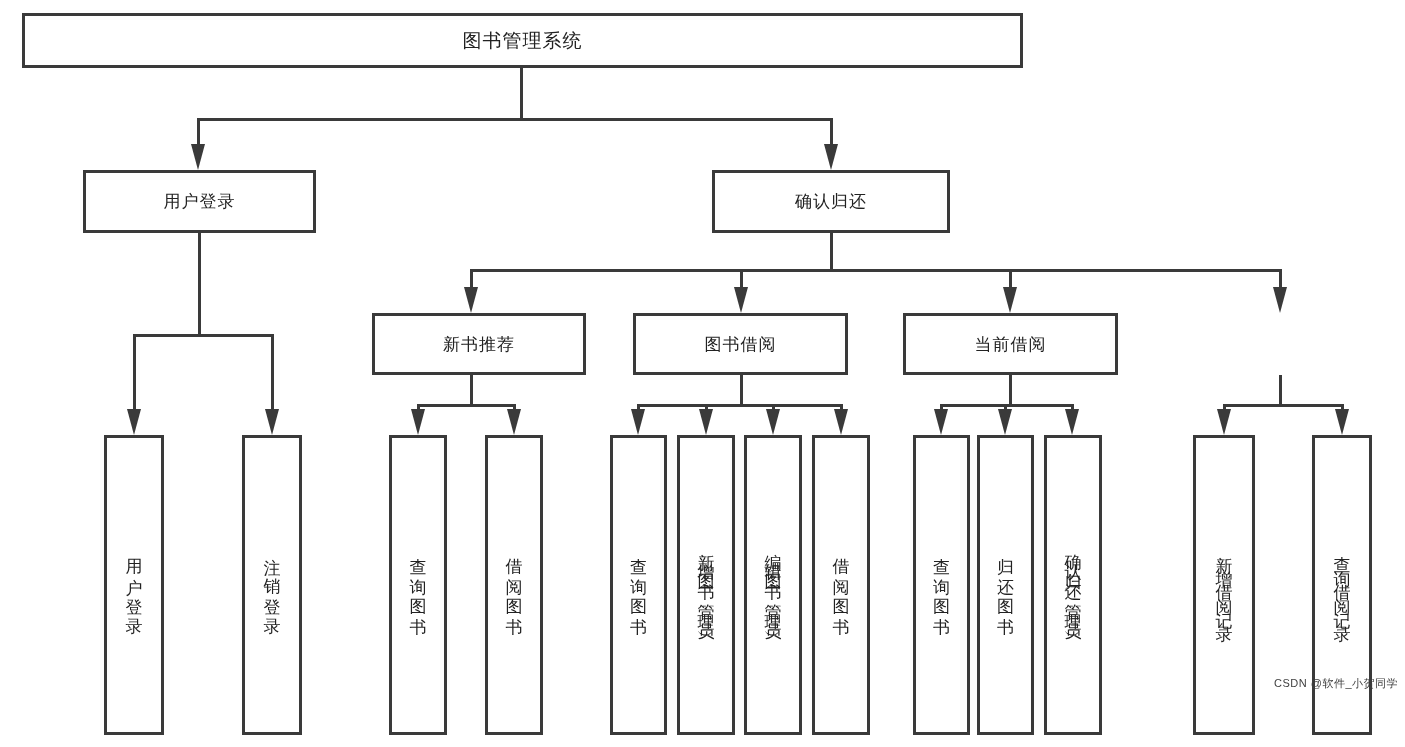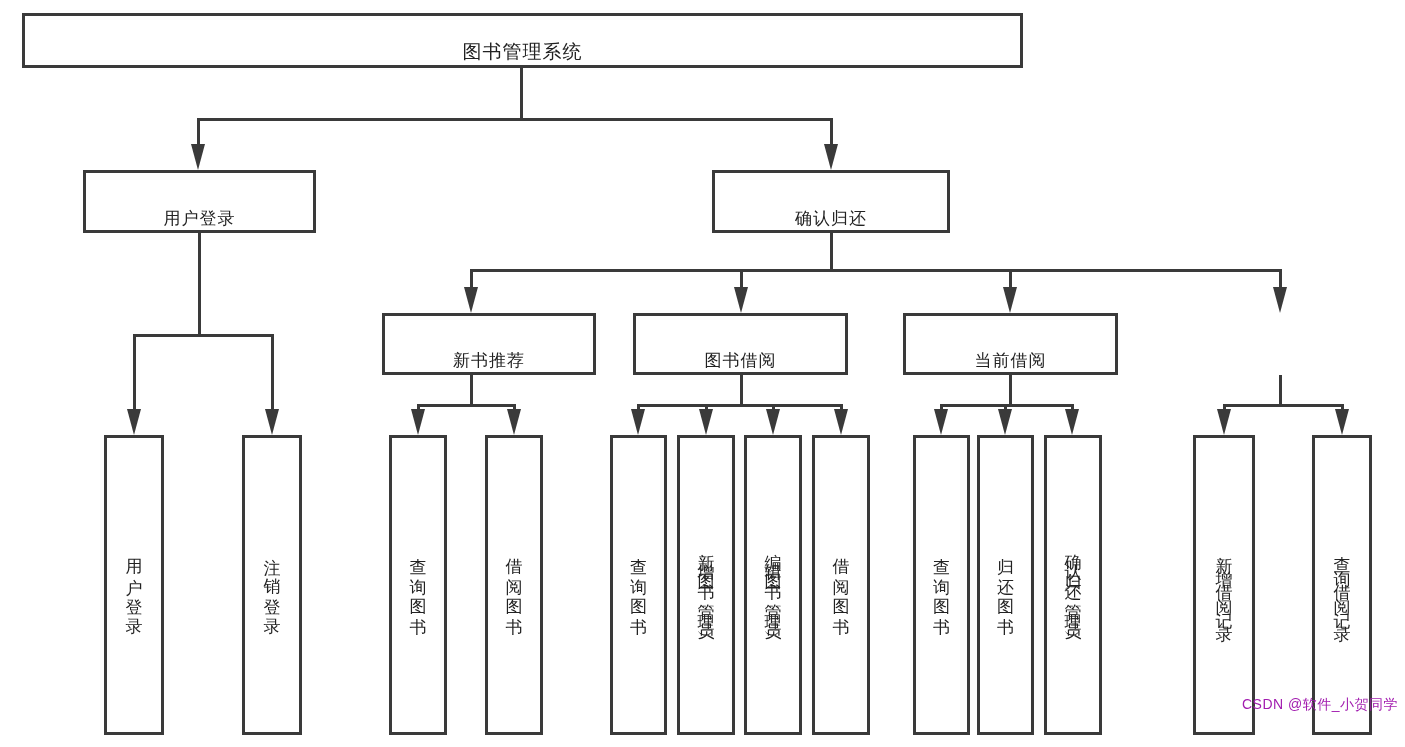"图书管理系统" .hbox { align-items: flex-end -> center }
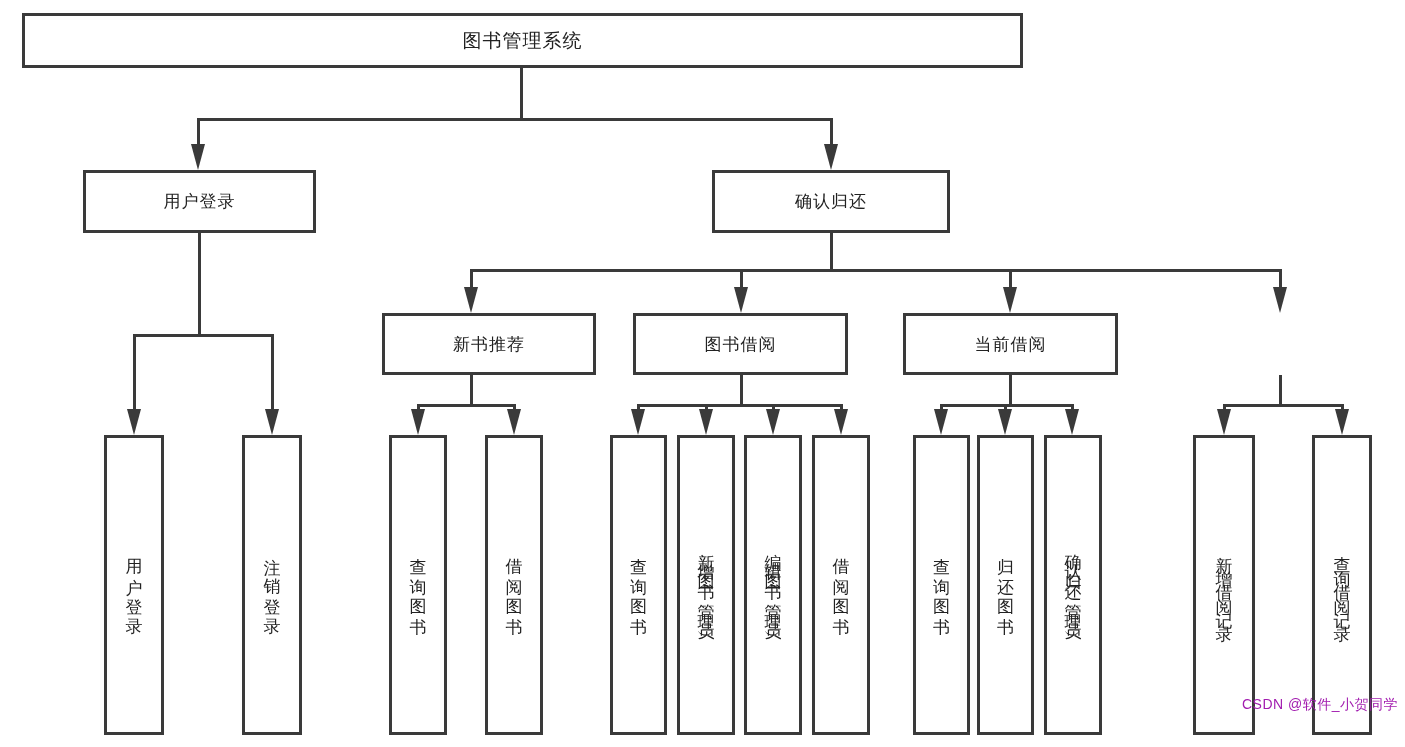"新书推荐" div.hbox { left: 382px -> 372px }
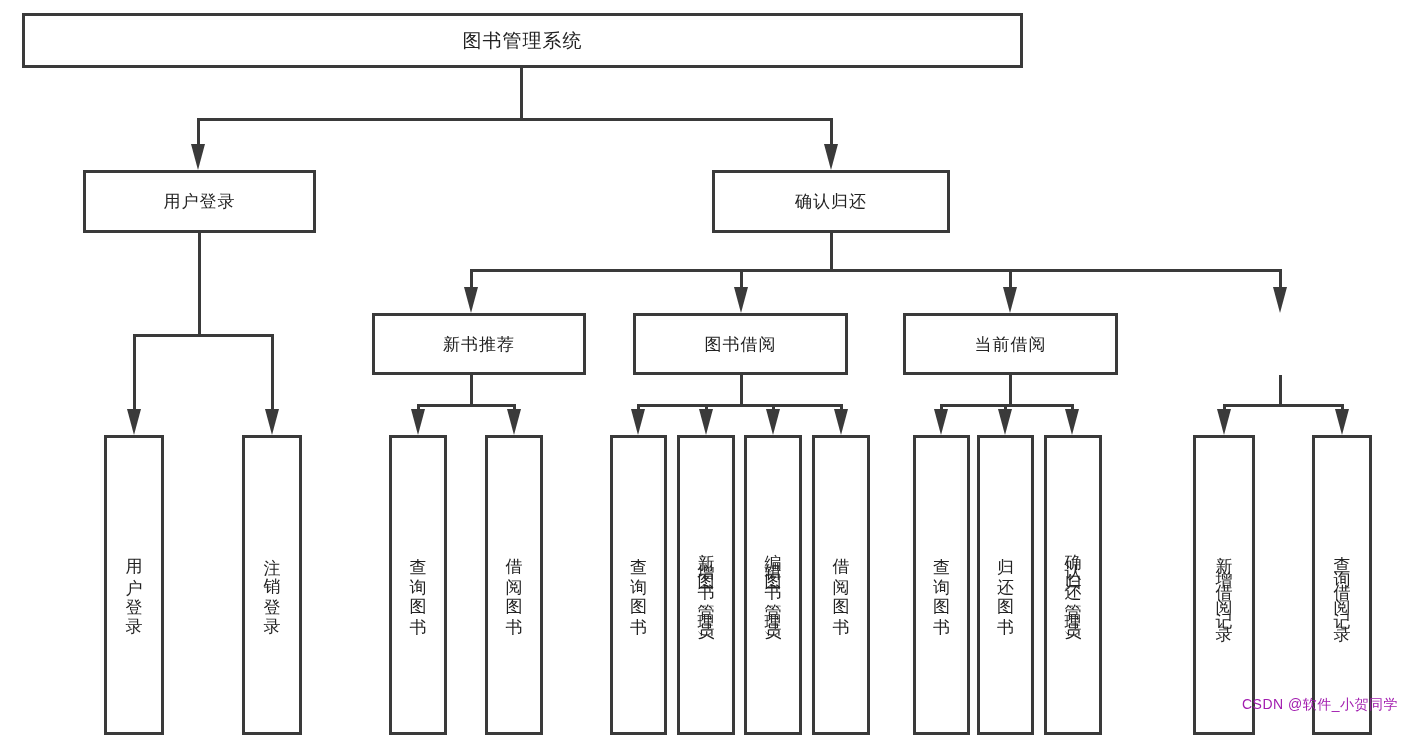"CSDN @软件_小贺同学" .watermark { color: #a21caf -> #404040; font-size: 14px -> 11px; top: 696px -> 676px }
